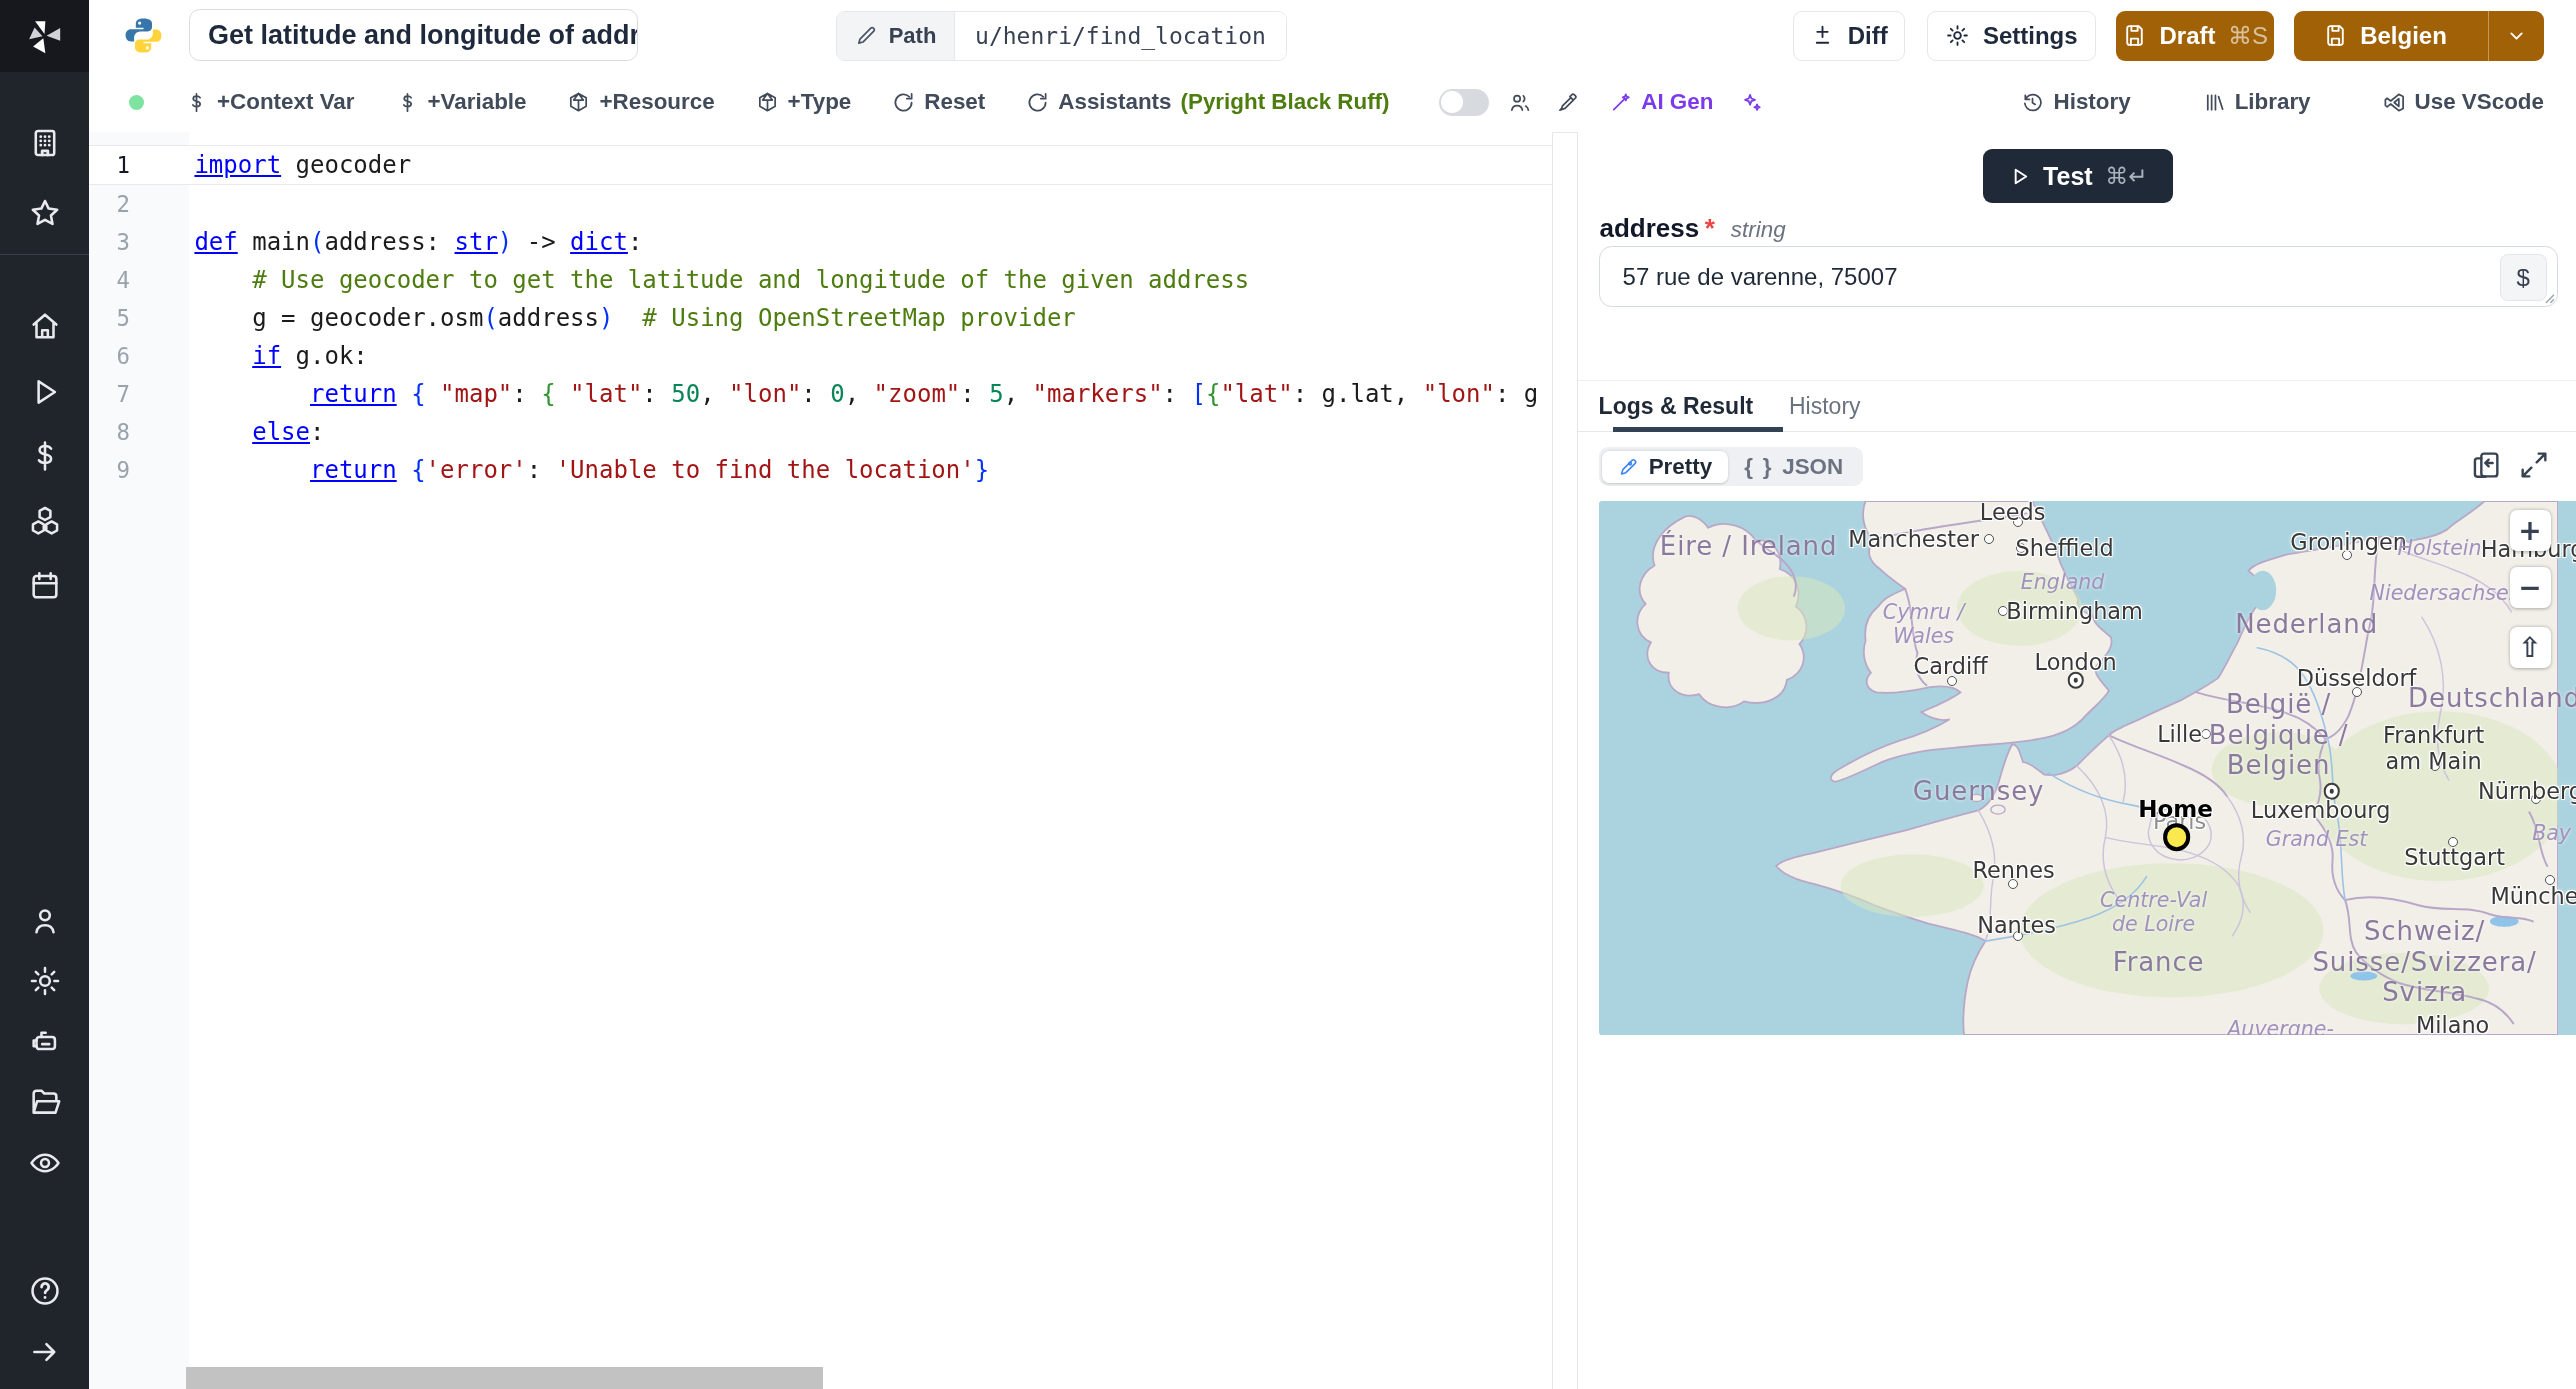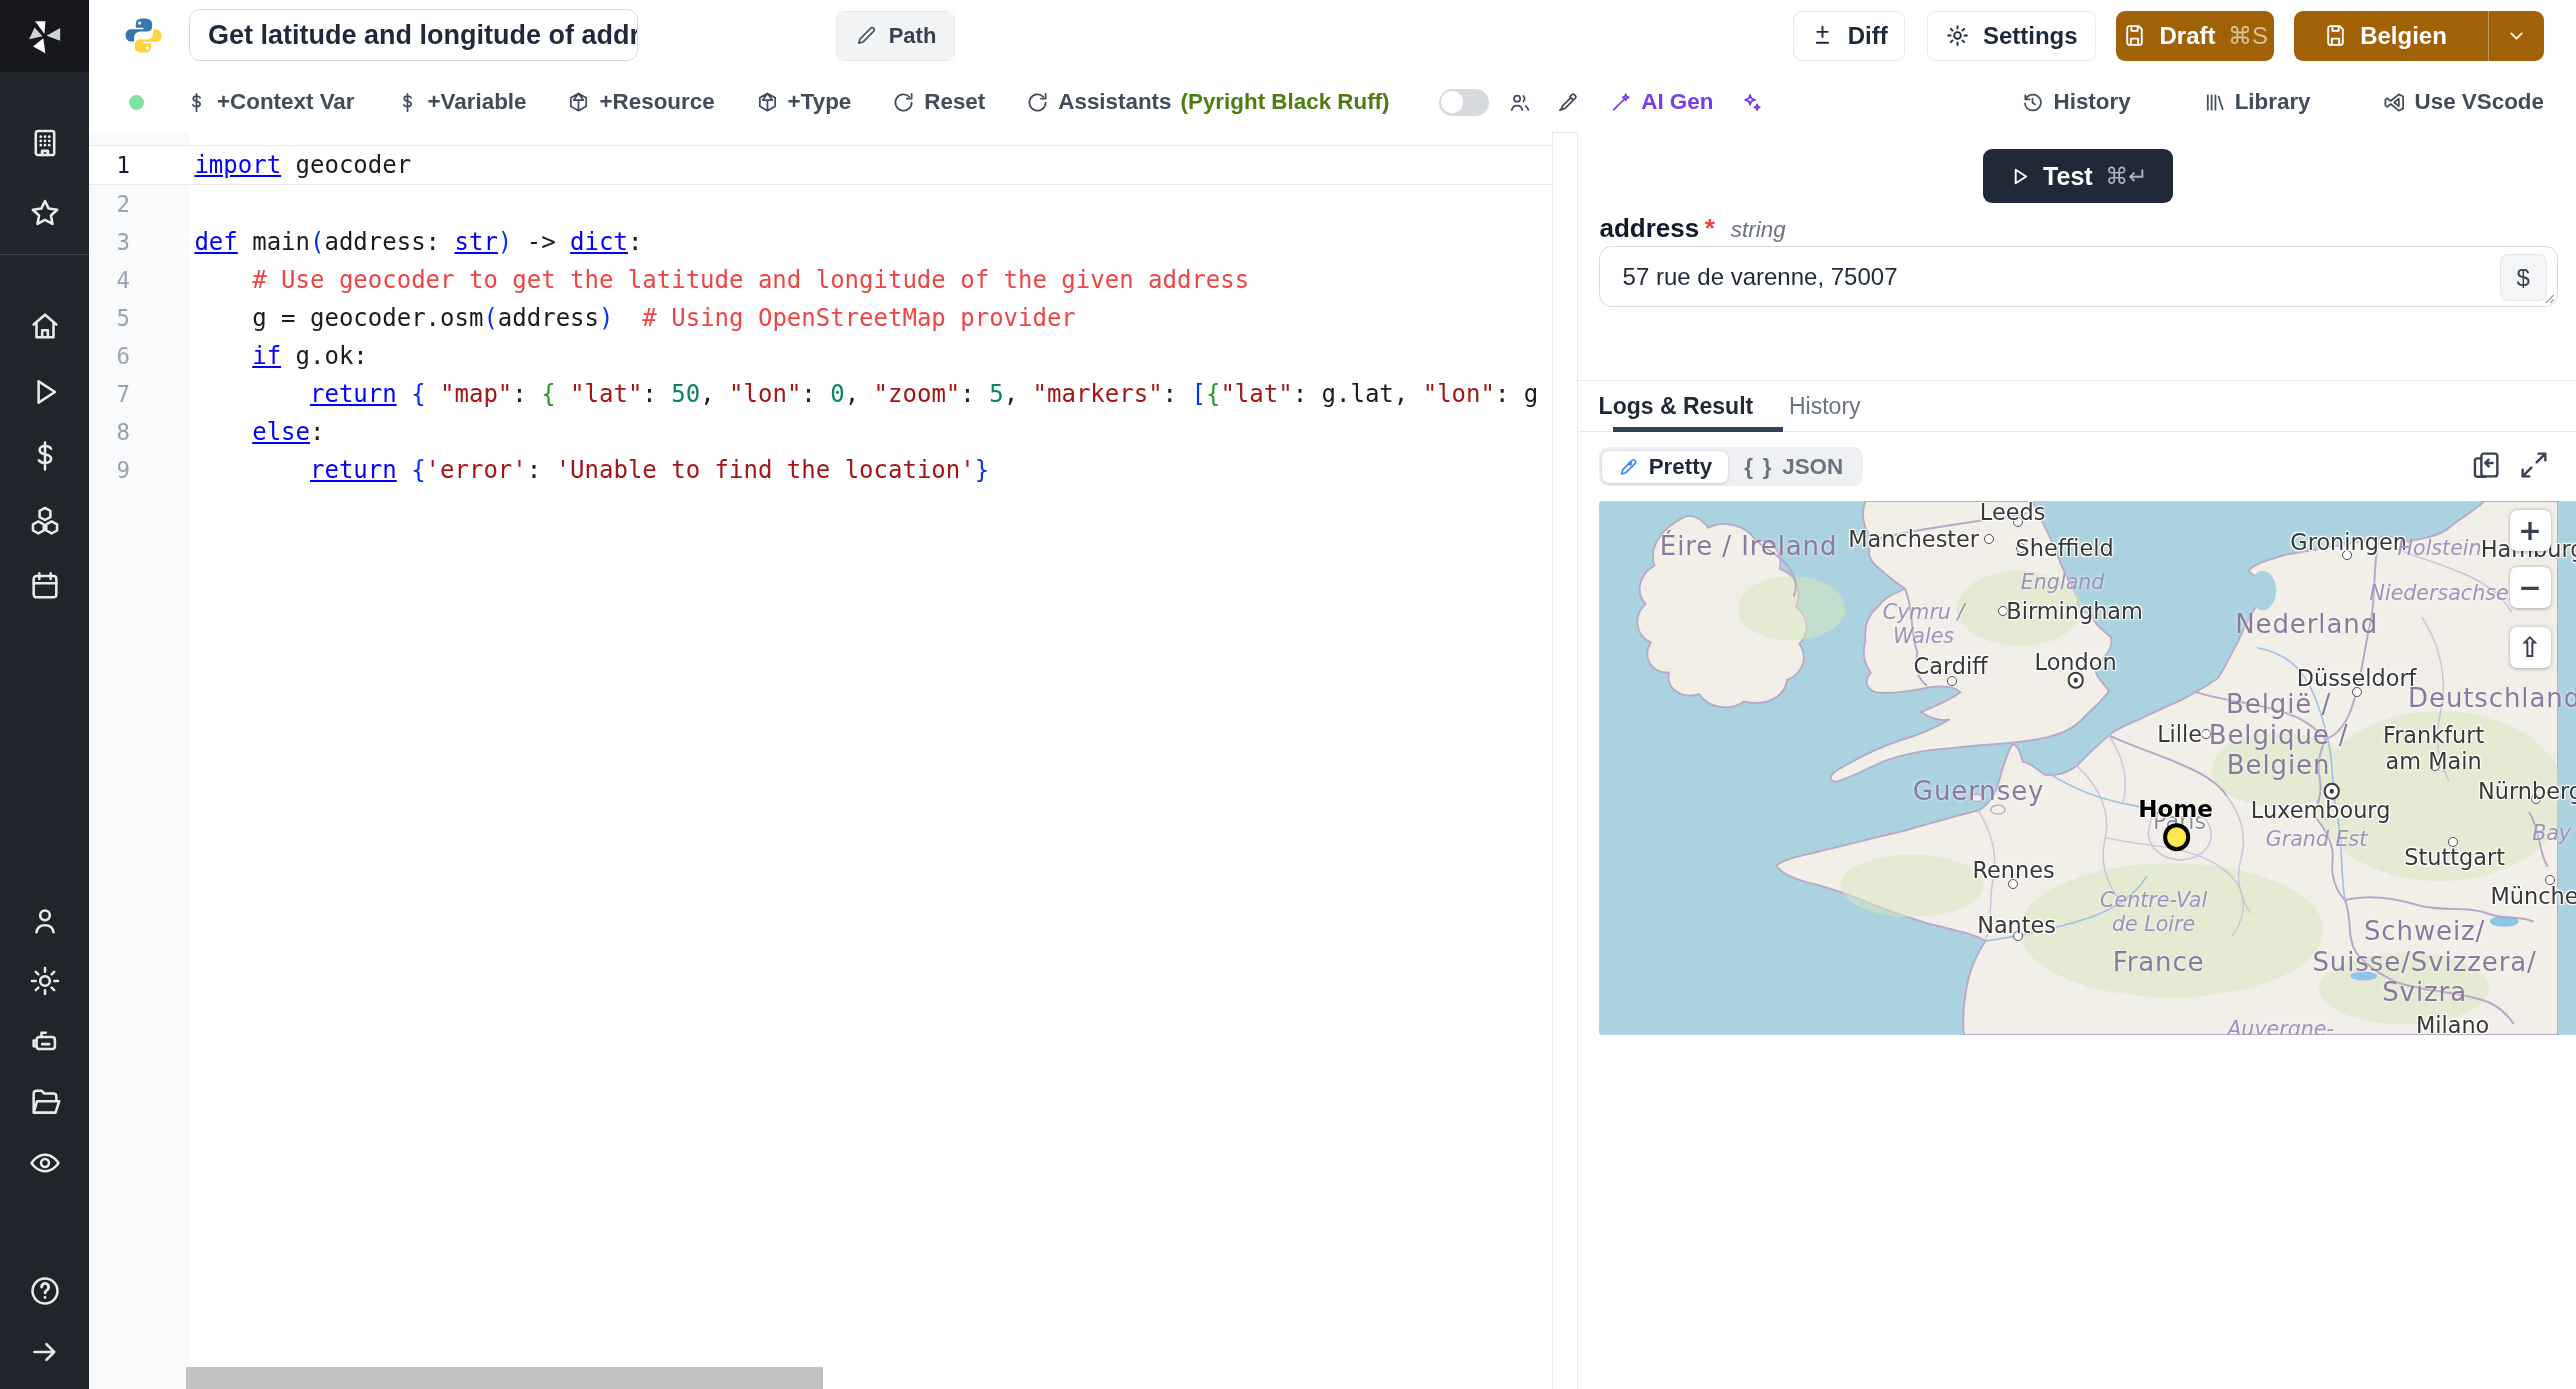"u/henri/find_location" div { html: none -> <div>u/henri/find_location</div> }
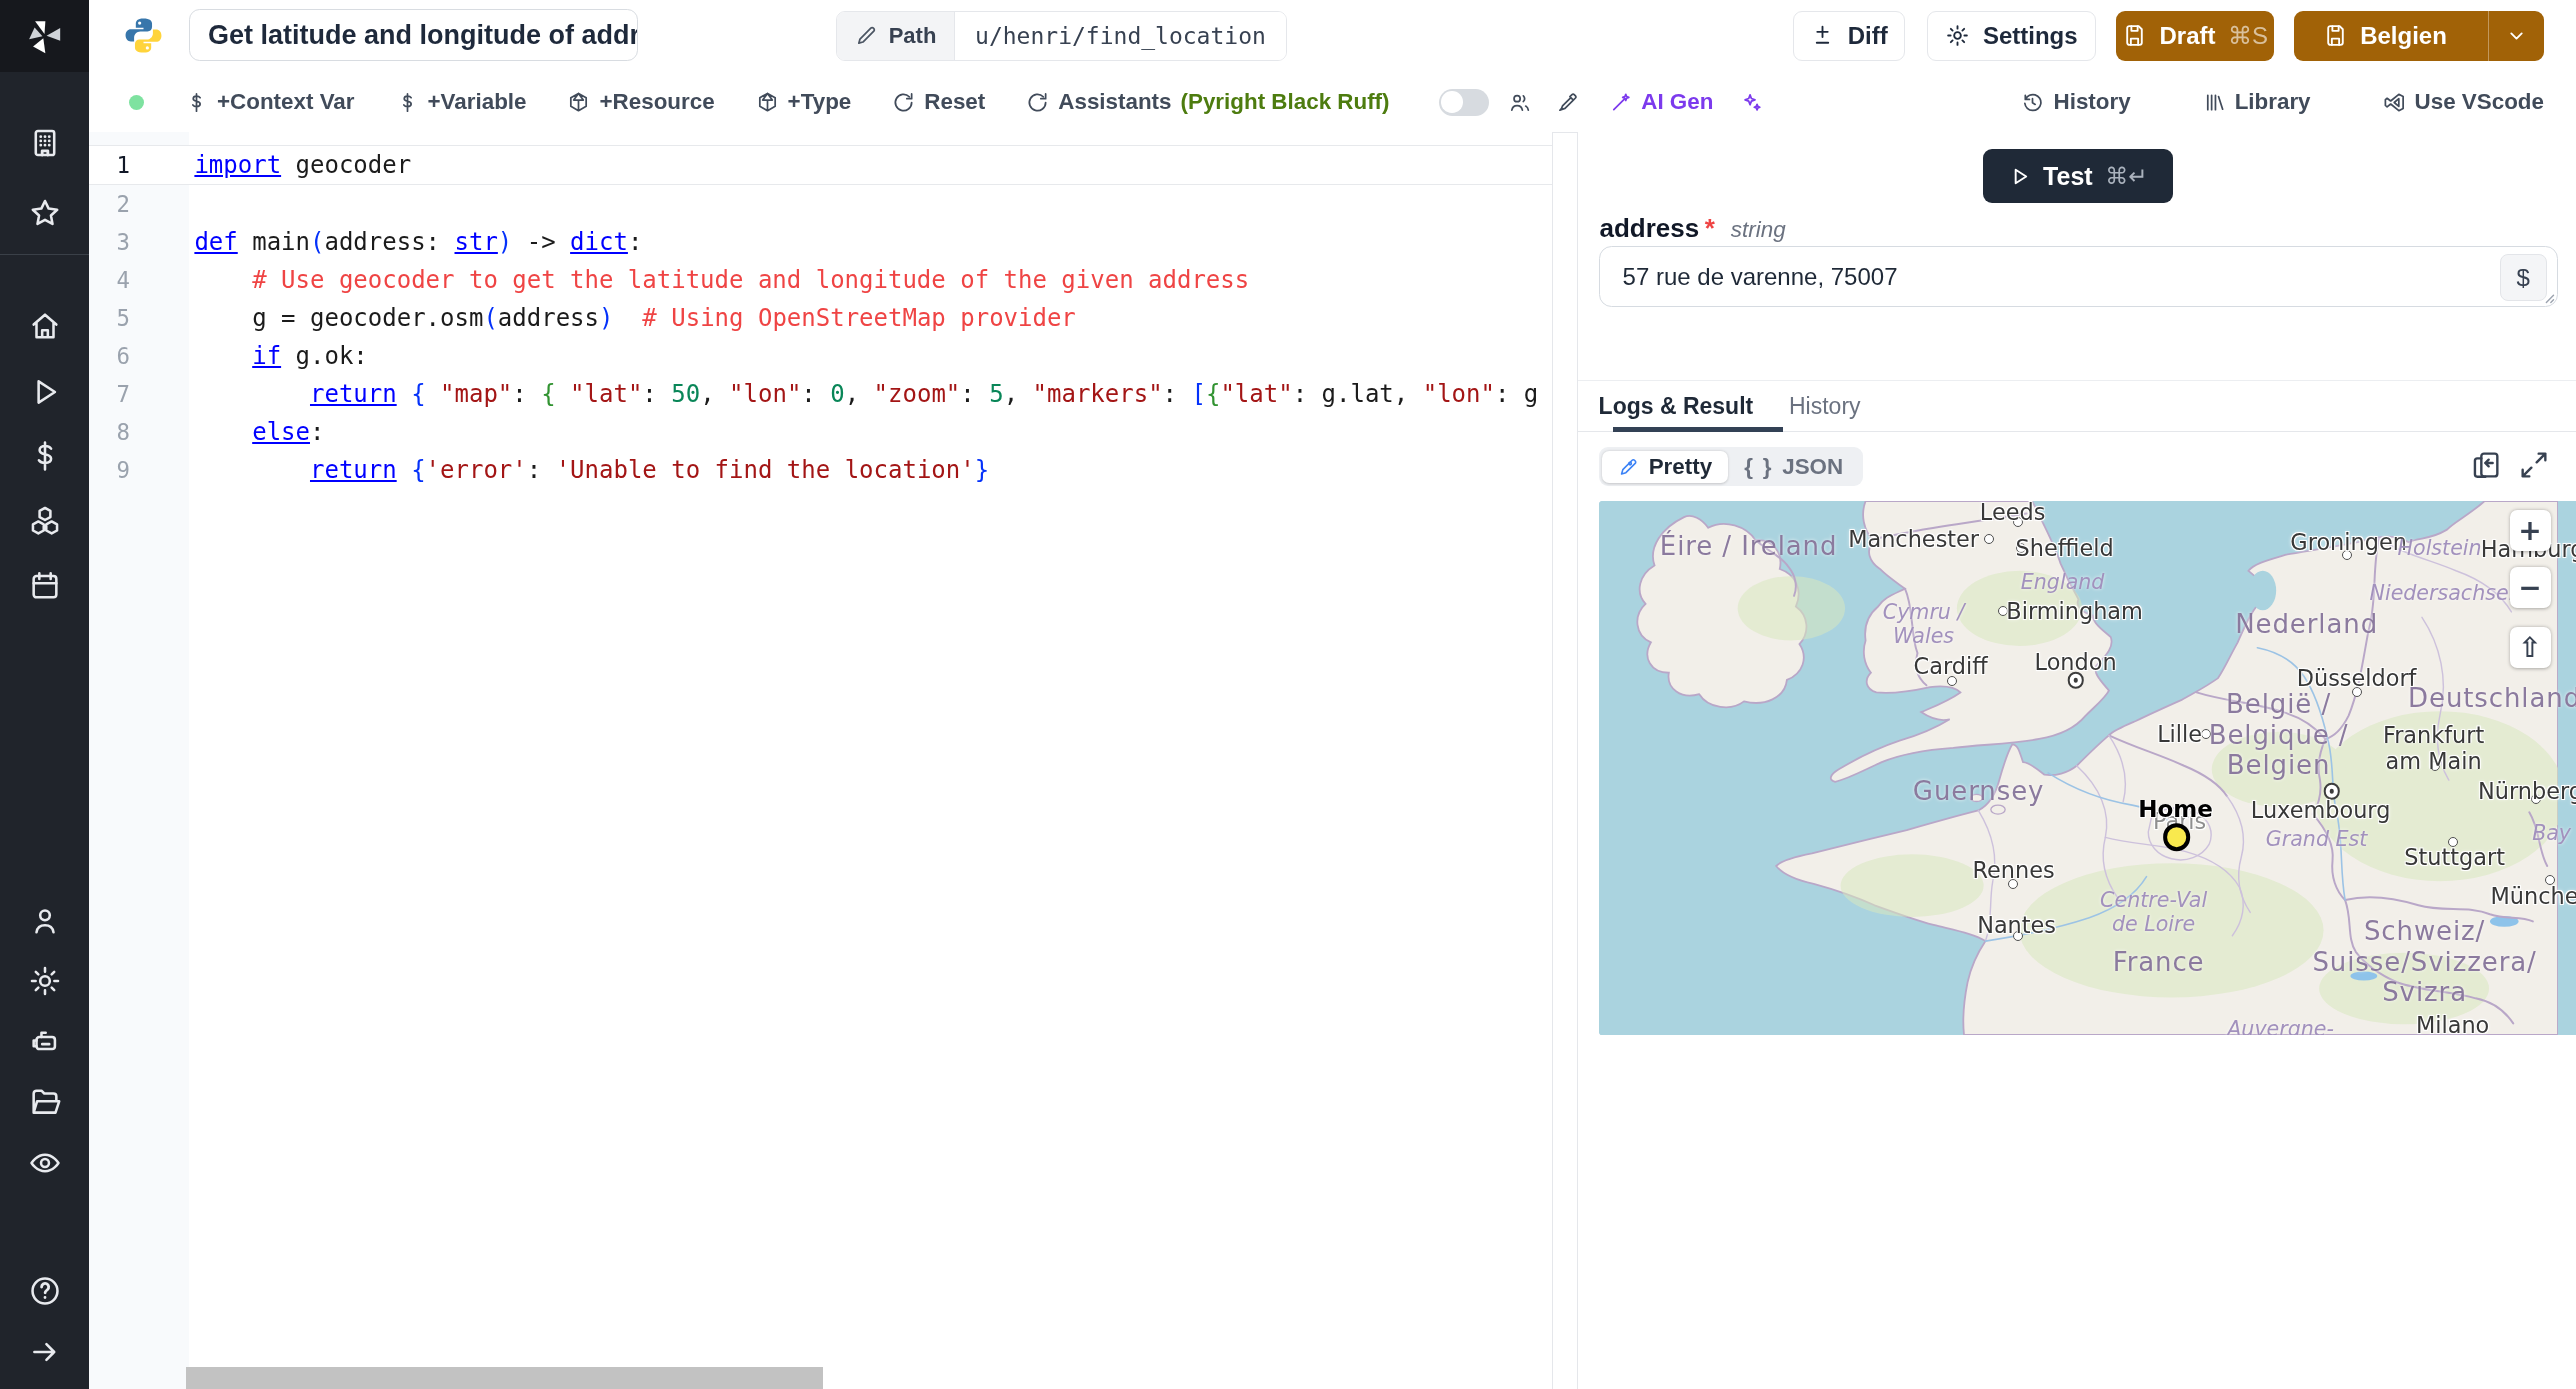"# Use geocoder to get" .tok-com { color: #ef4444 -> #4d7c0f }
